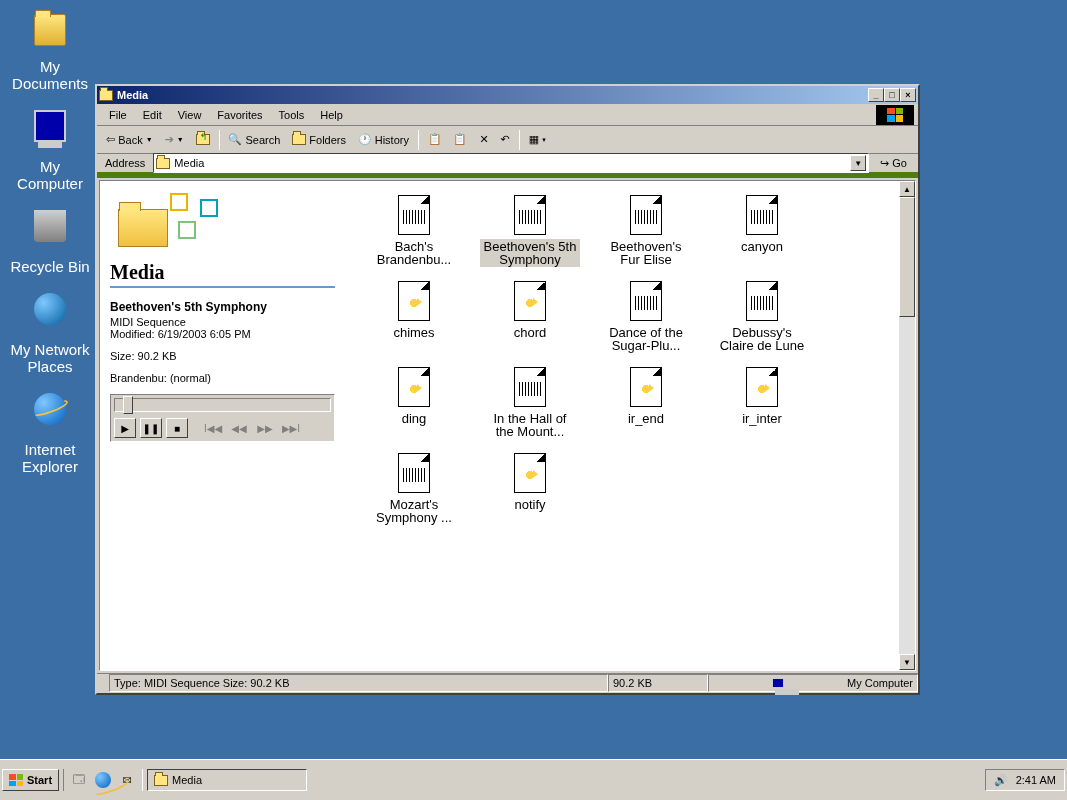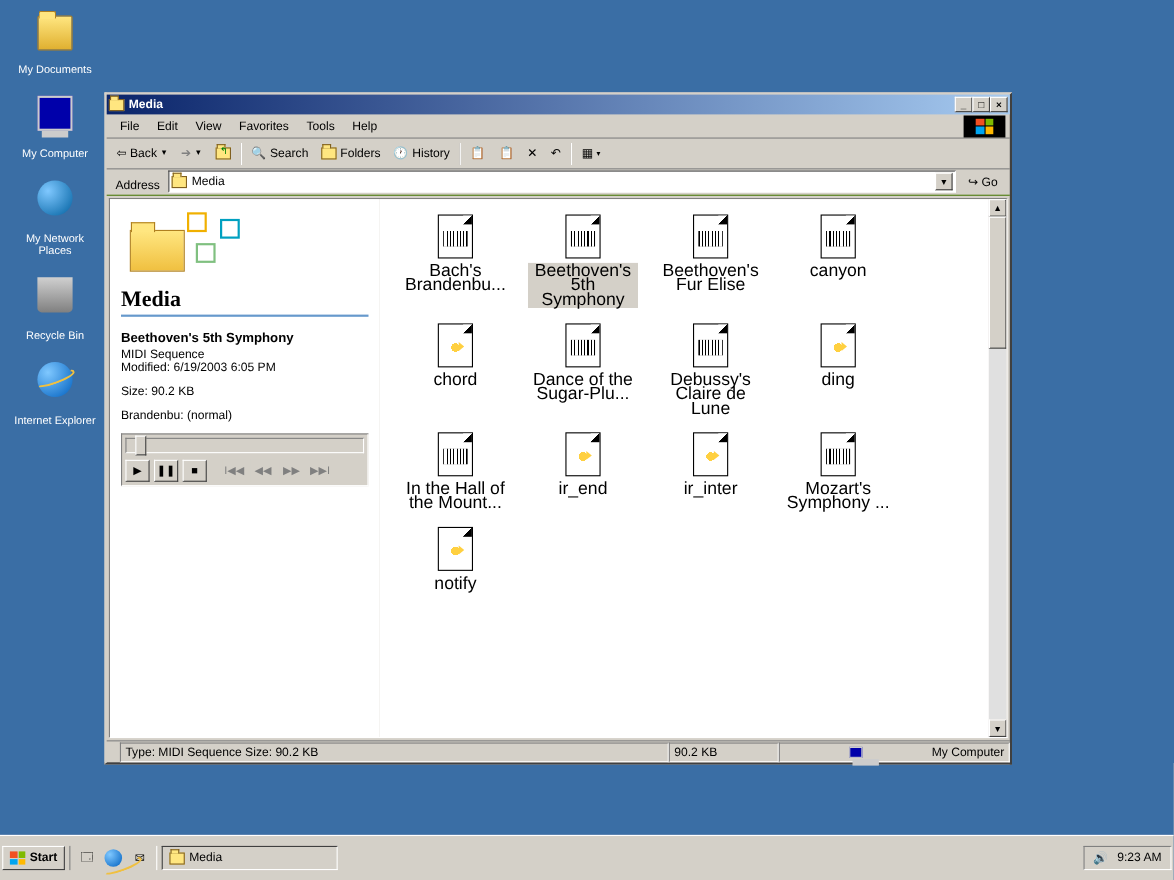"My Documents" .di span { font-size: 10px -> 15px }
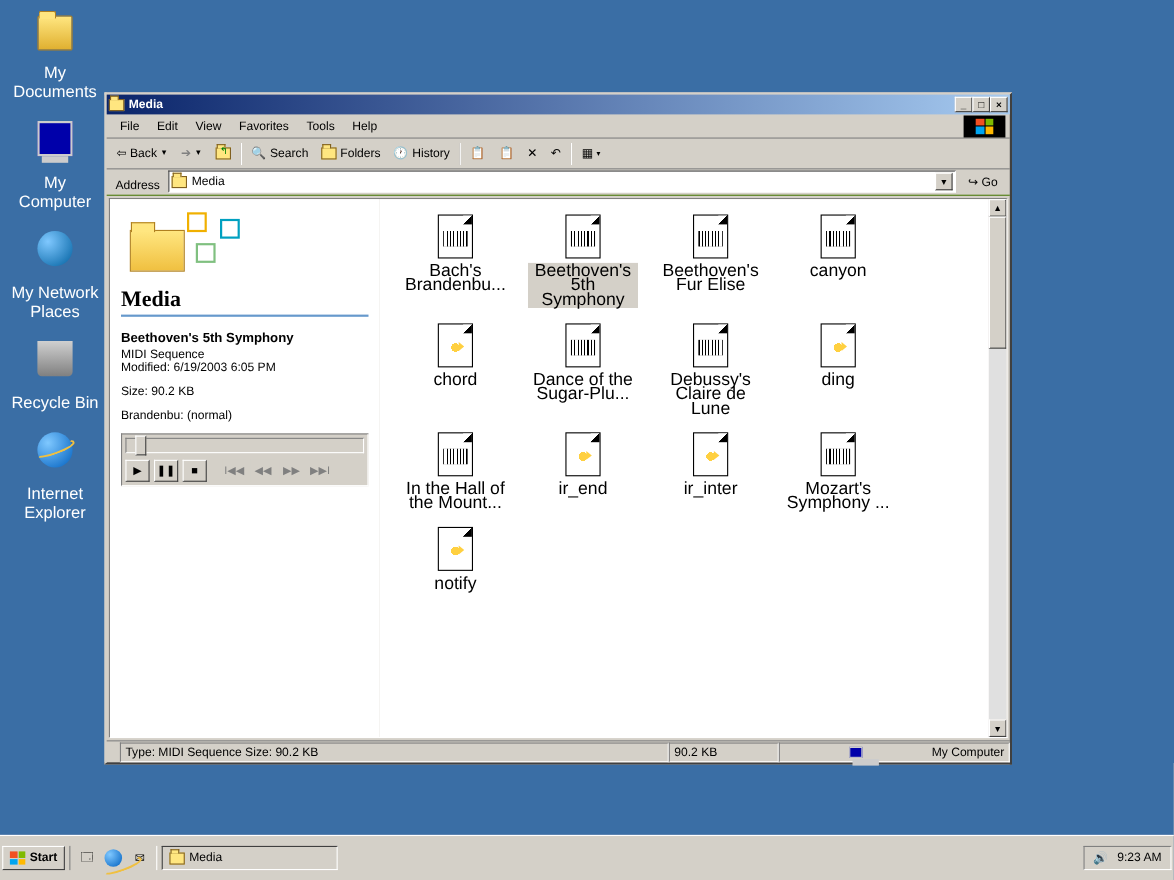"Address" .addressbar { align-items: flex-end -> center; border-bottom: 1px solid #4d7c0f -> 6px solid #4d7c0f }
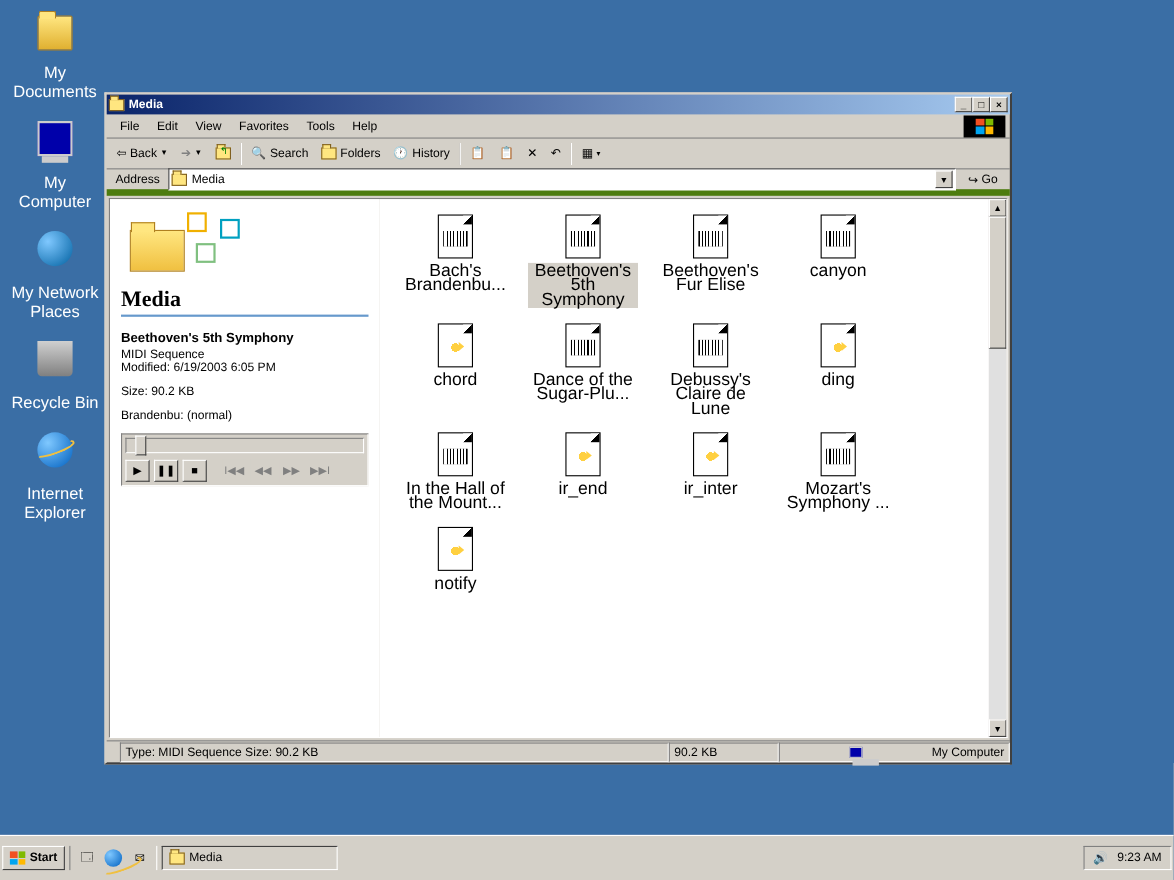"Bach's Brandenbu..." .file .flabel { font-size: 16px -> 13px }
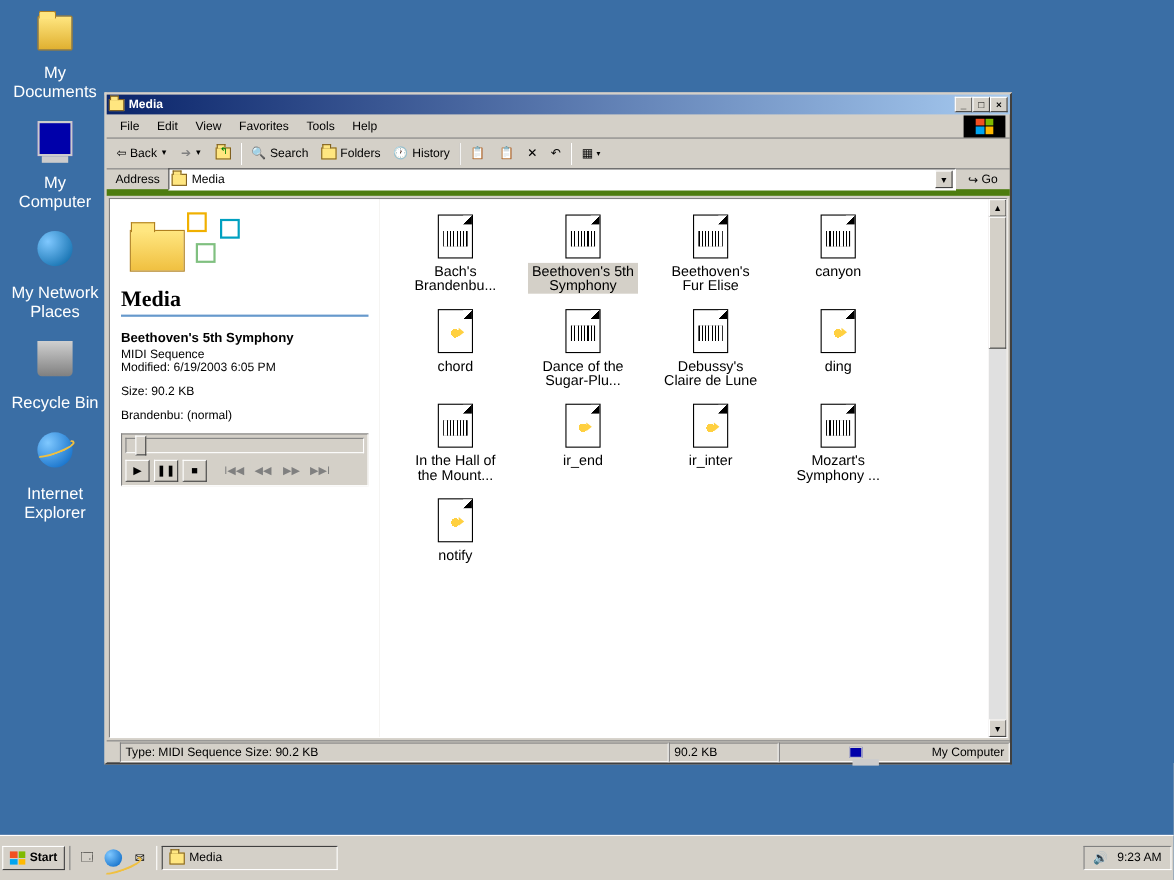"chimes" div.file { html: none -> <div><div> <div></div> </div><span>chimes</span></div> }
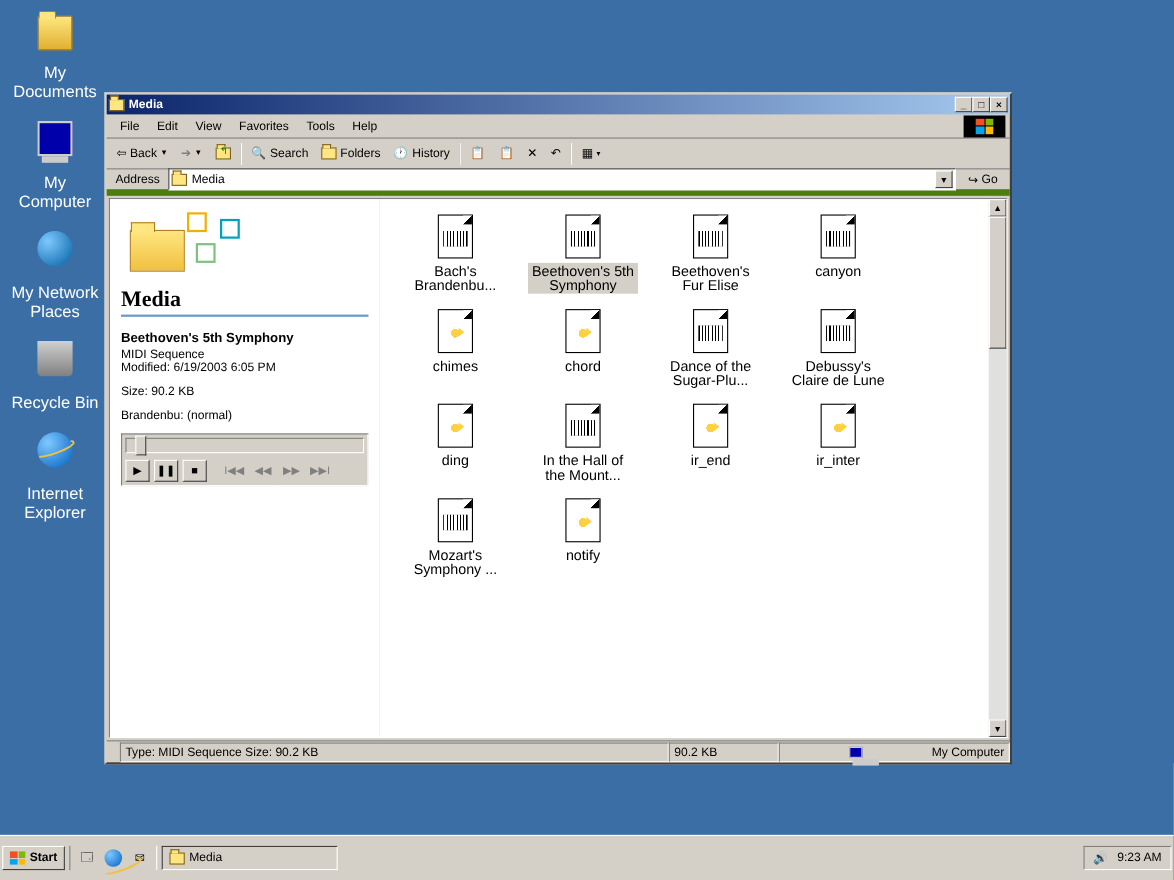"My Network Places" div.di { order: before "Recycle Bin" -> after "Recycle Bin" }
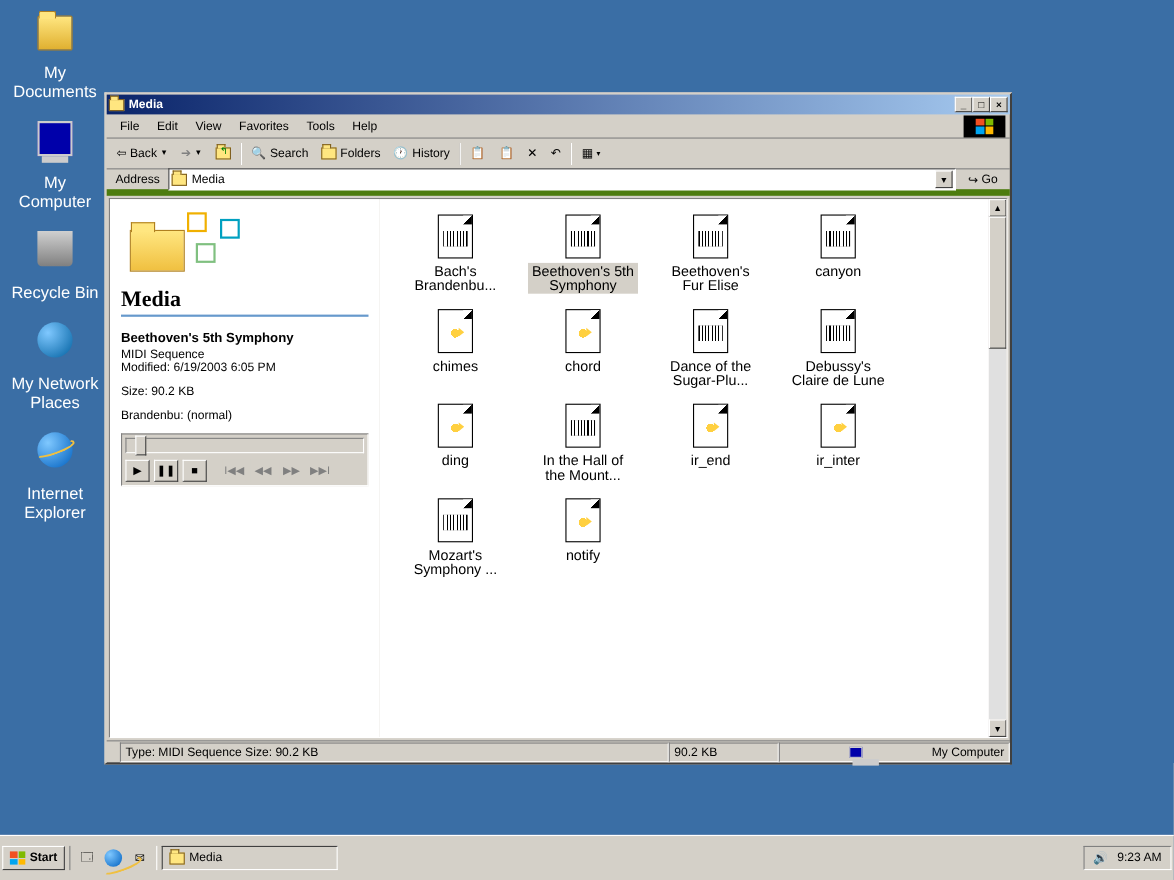"Type: MIDI Sequence Size: 90.2" .statusbar { align-items: center -> none }
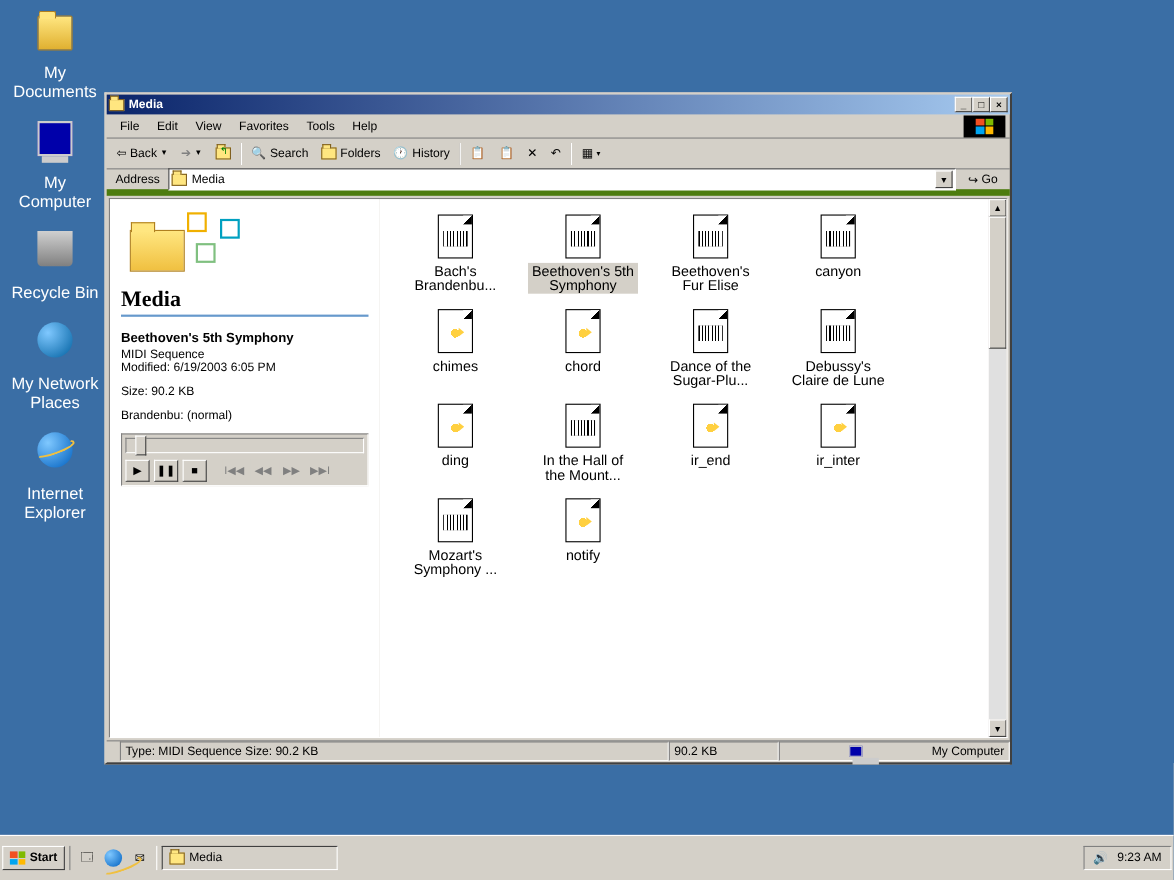"9:23 AM" span { text: 9:23 -> 2:41 }
